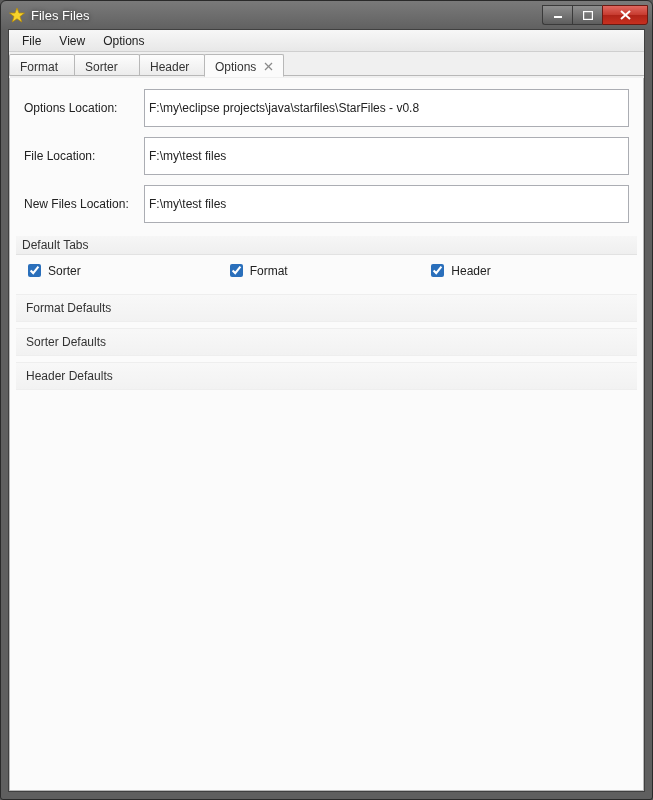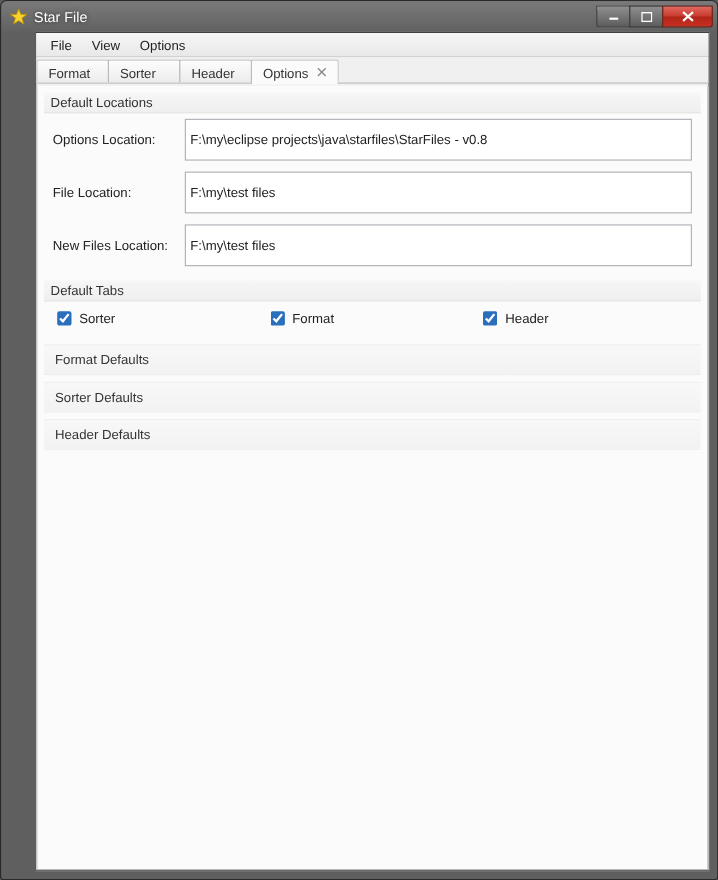"Star File" span.title-text { text: Star File -> Files Files }
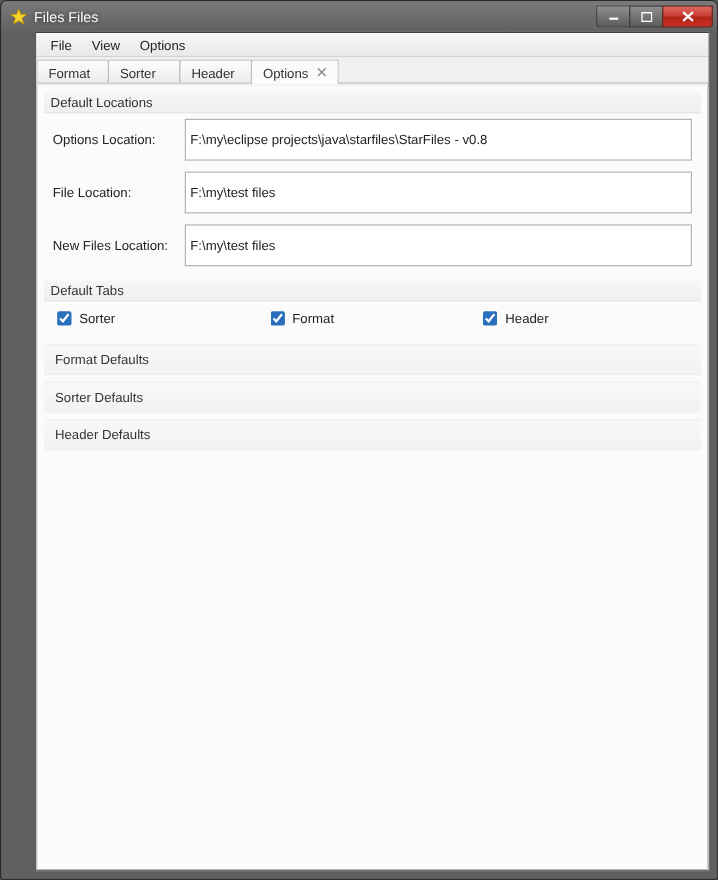"File" .client-area { margin-left: 24px -> none }
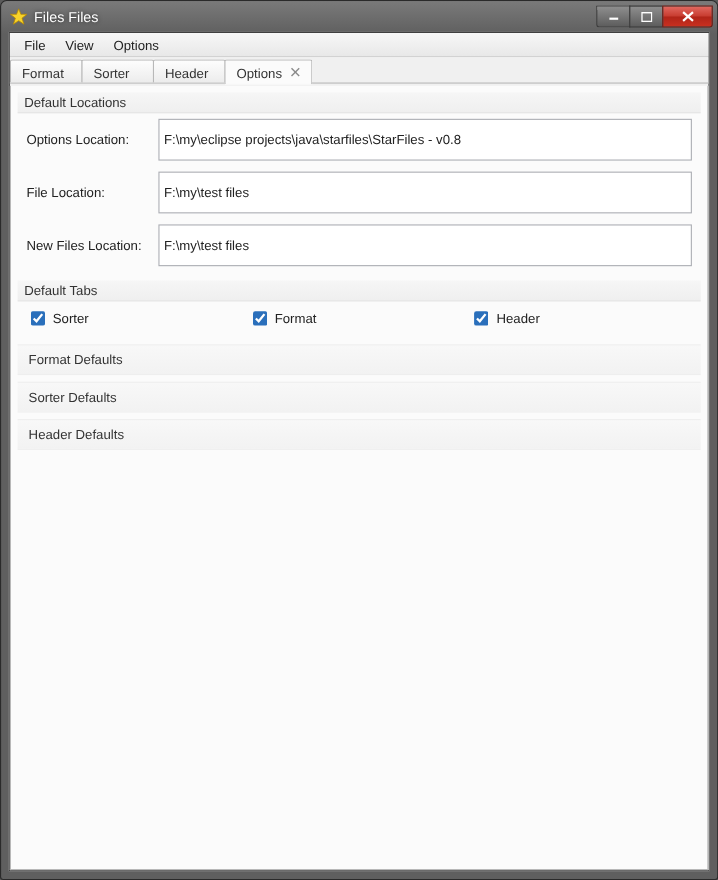"Default Locations" div.group-title { html: <div>Default Locations</div> -> none }
